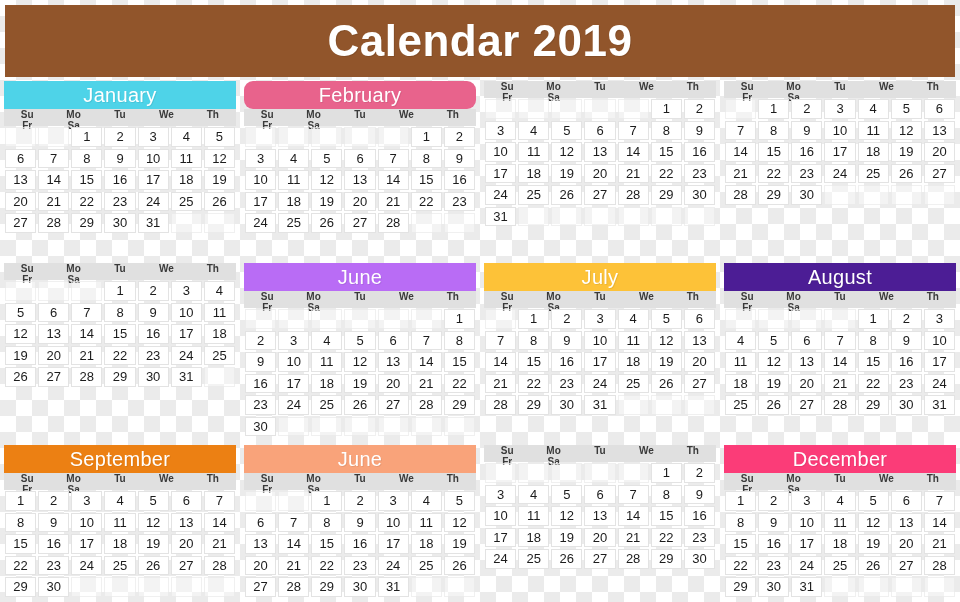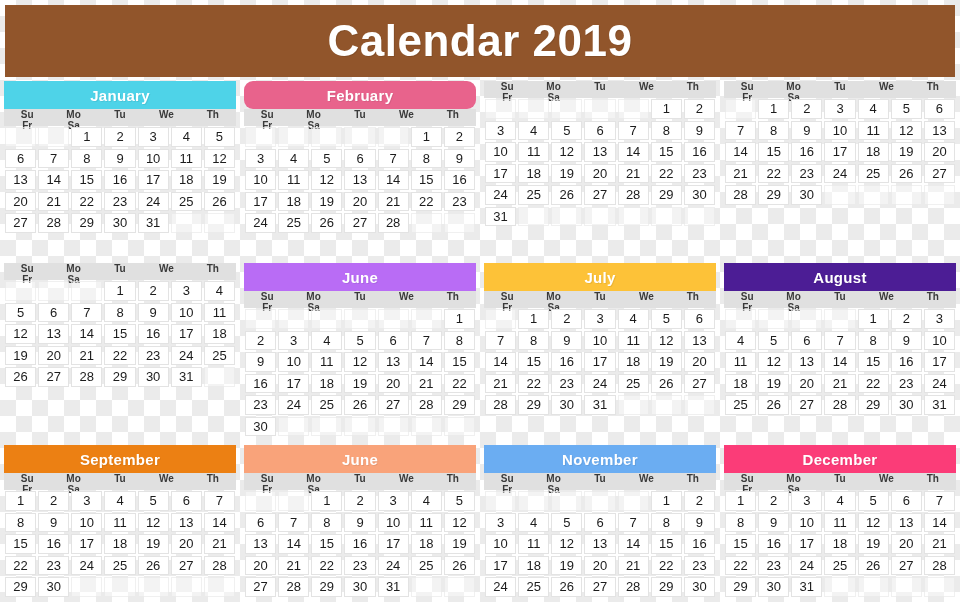"January" .month-header { font-size: 15px -> 20px; font-weight: bold -> normal }
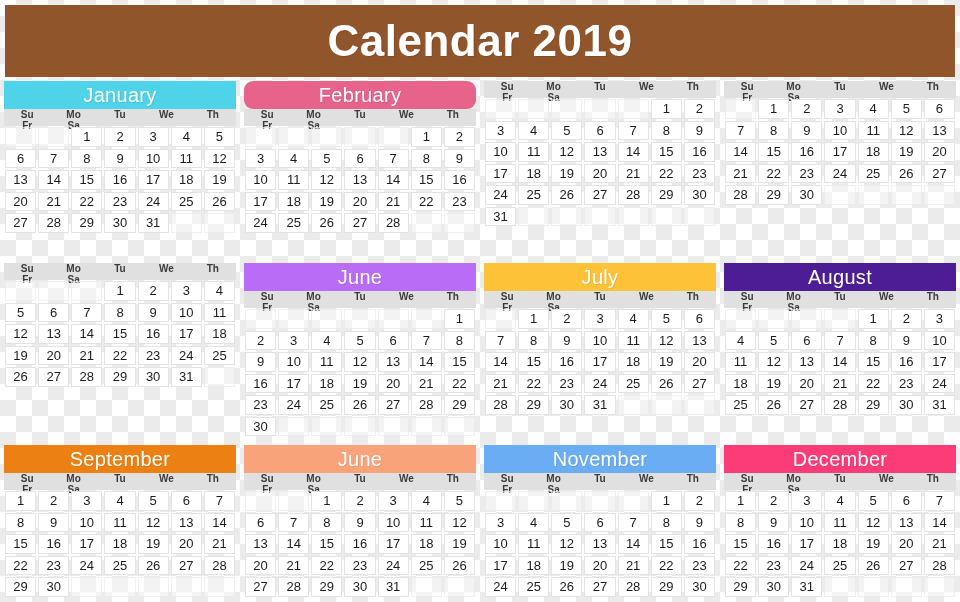"November" div.month-header { html: <div>November</div> -> none }
